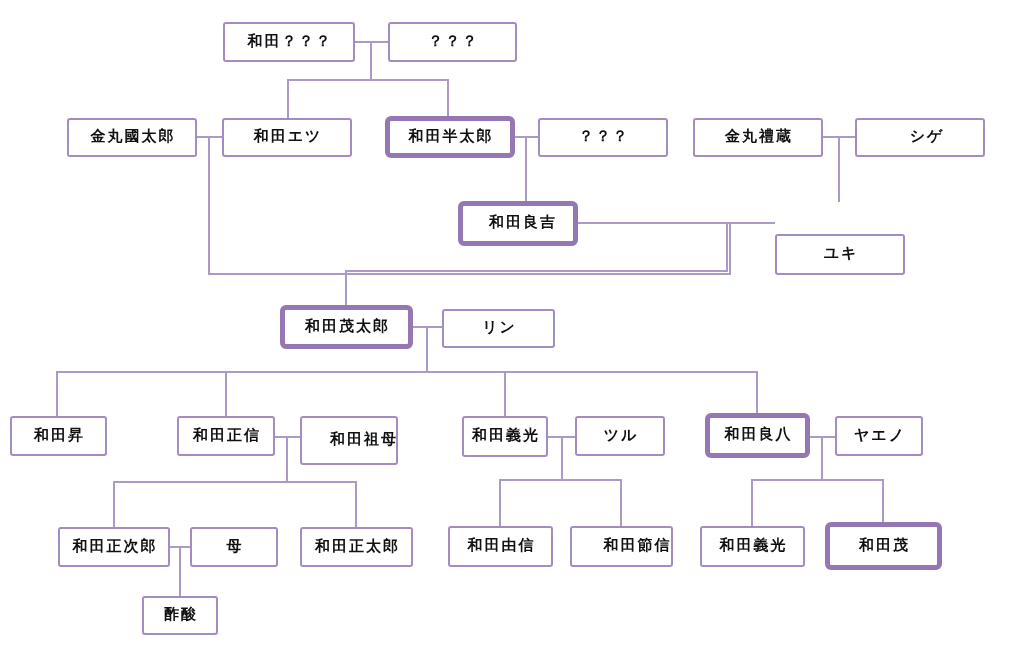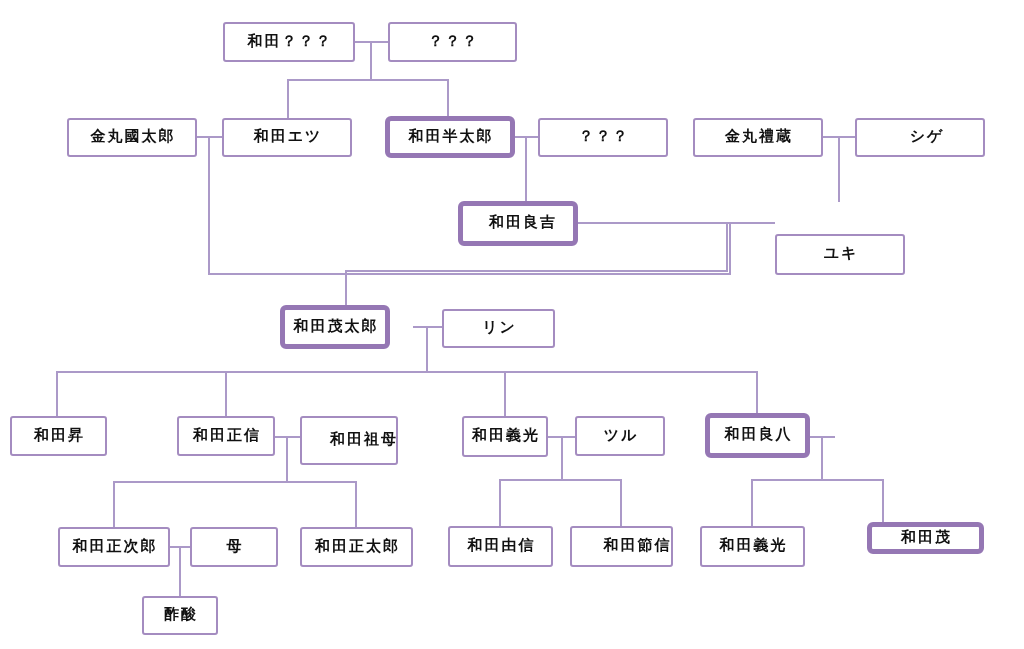"和田茂太郎" div.node { width: 110px -> 133px }
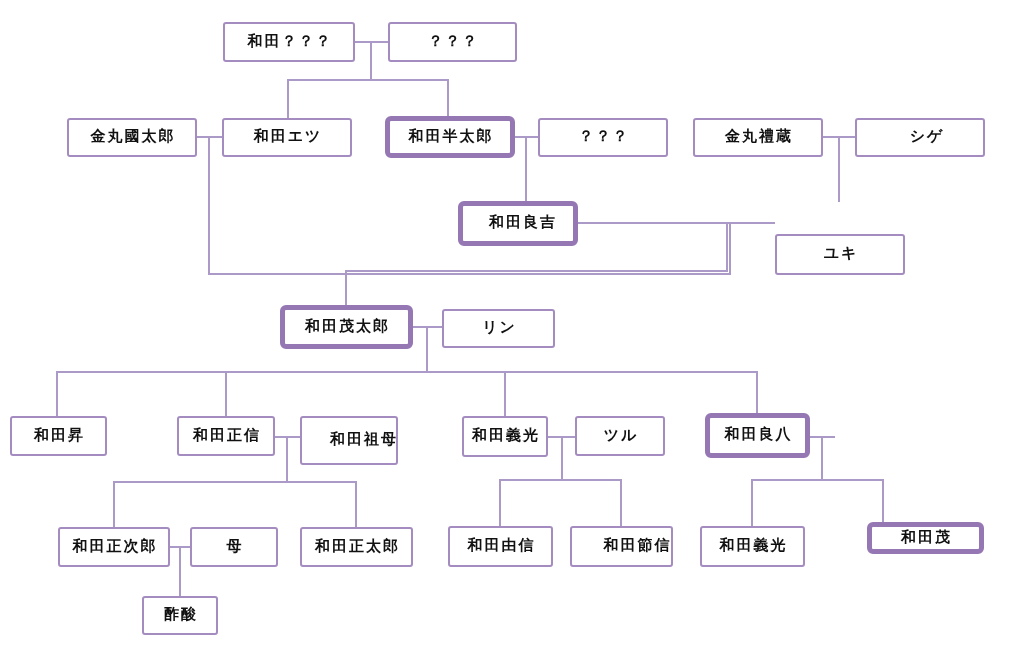"ヤエノ" div.node { html: none -> <div> <span>ヤエノ</span> </div> }
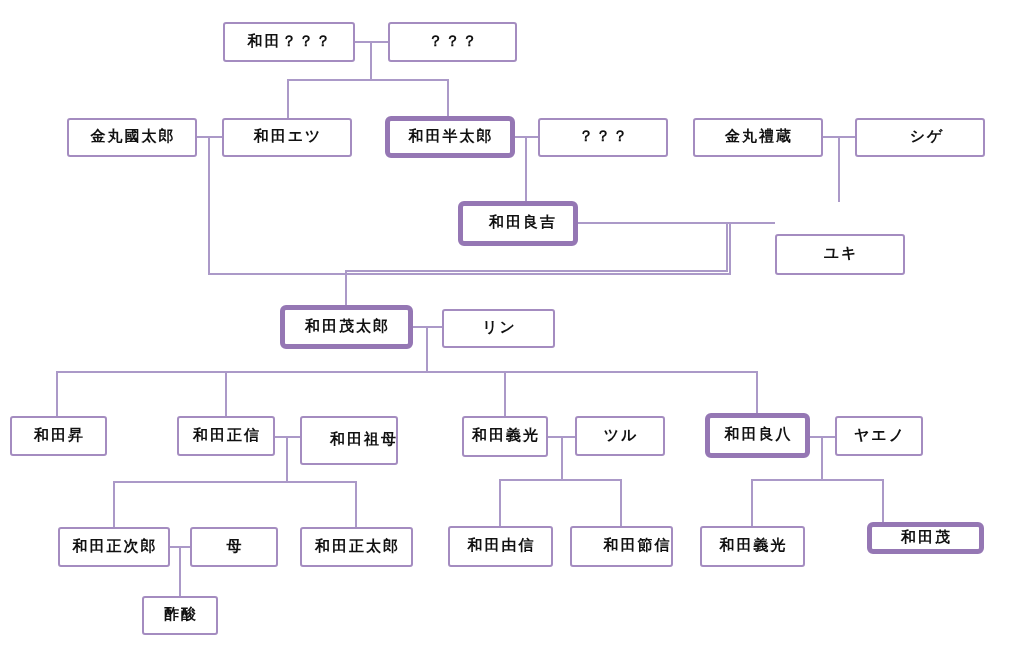"和田茂" div.node { height: 32px -> 48px; margin-left: 42px -> none }
